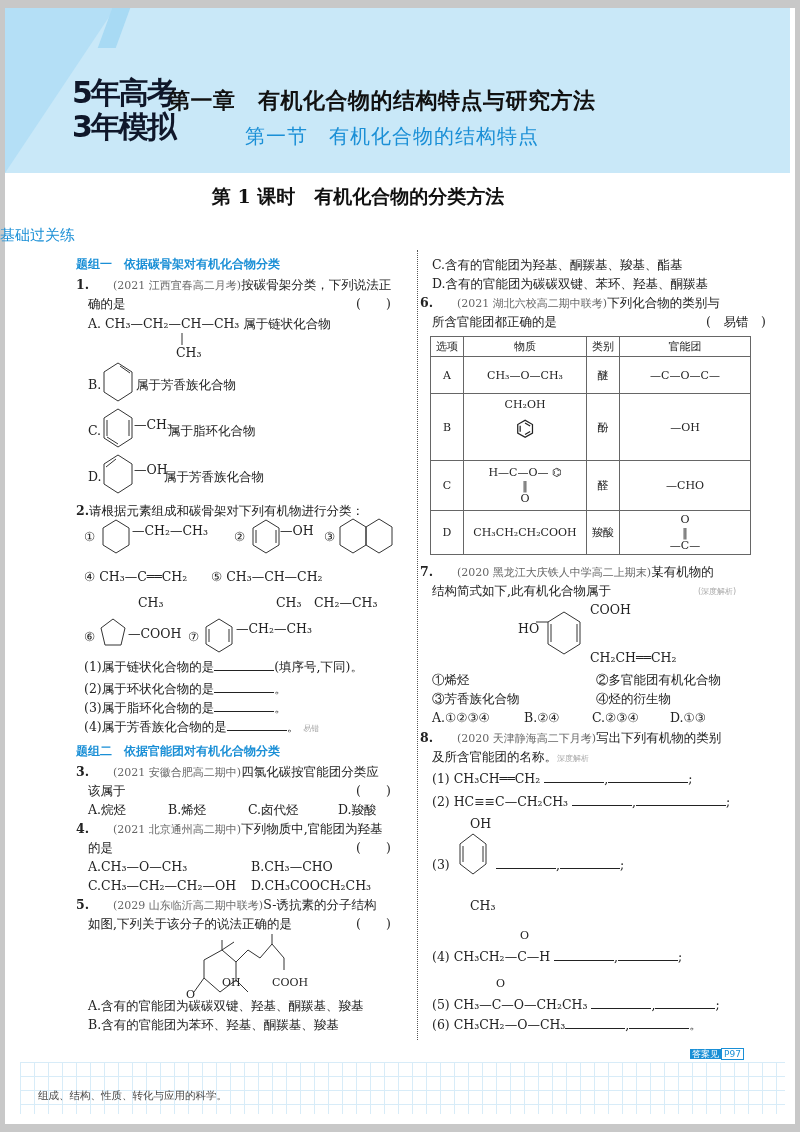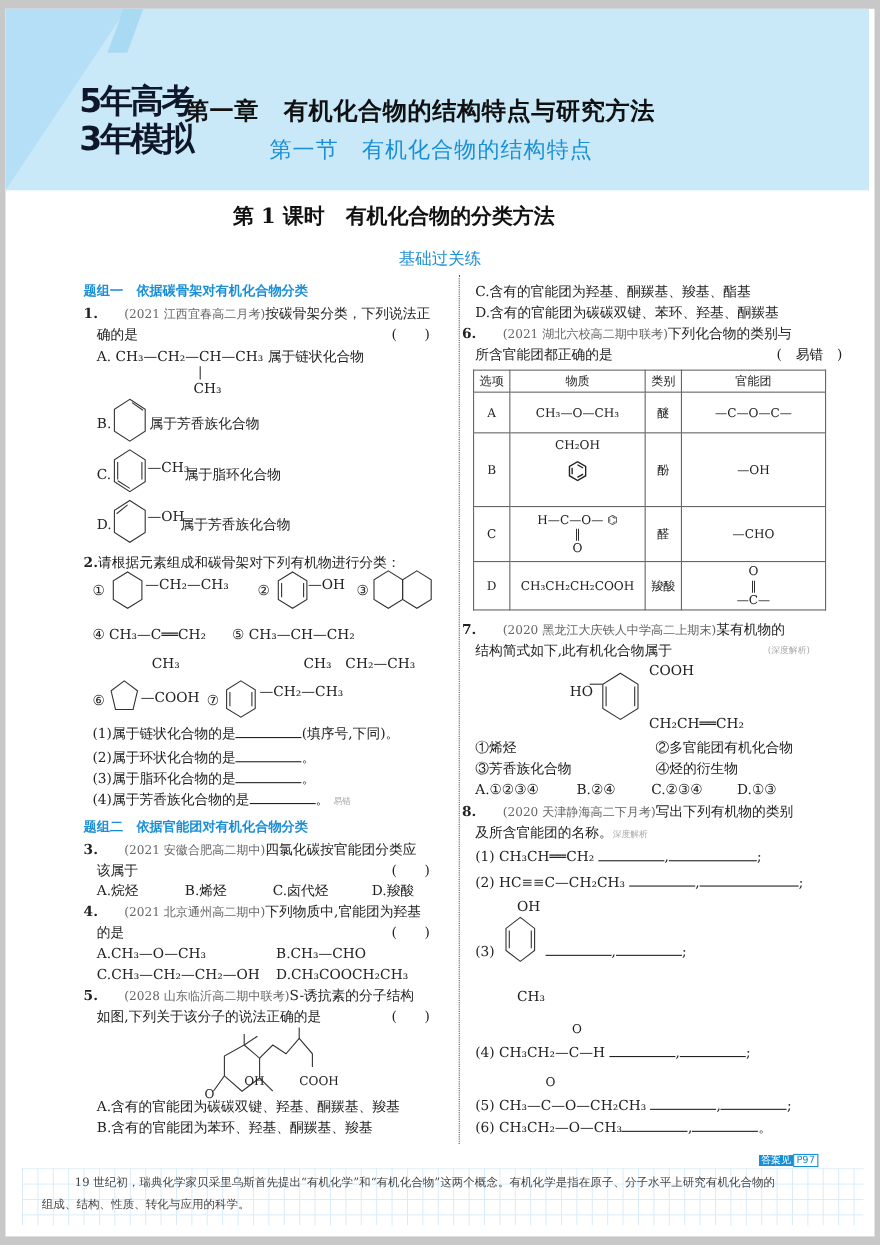"基础过关练" .basic { text-align: center -> none }
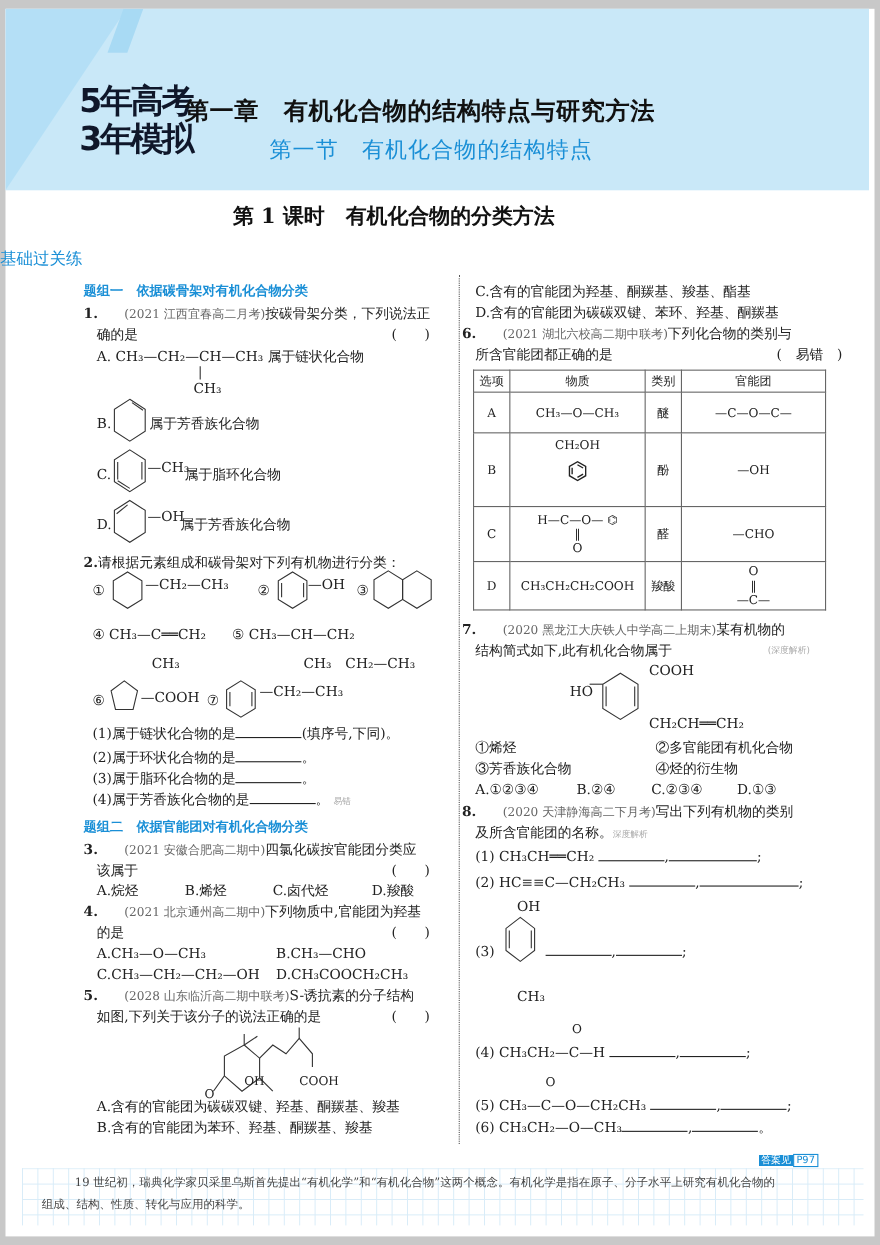"(2028 山东临沂高二期中联考)" span.src { text: 2028 -> 2029 }
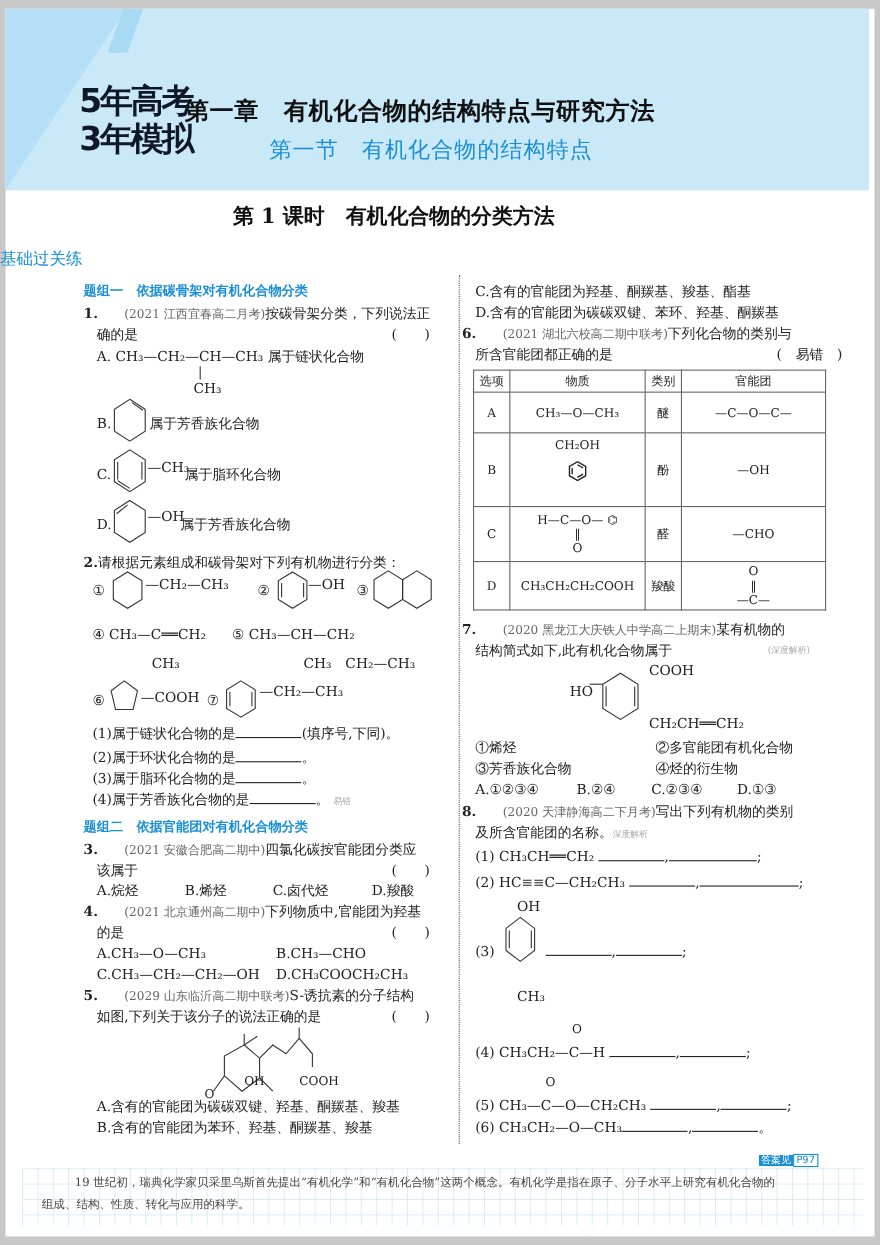"19" p { html: <p>19 世纪初，瑞典化学家贝采里乌斯首先提出“有机化学”和“有机化合物”这两个概念。有机化学是指在原子、分子水平上研究有机化合物的</p> -> none }
